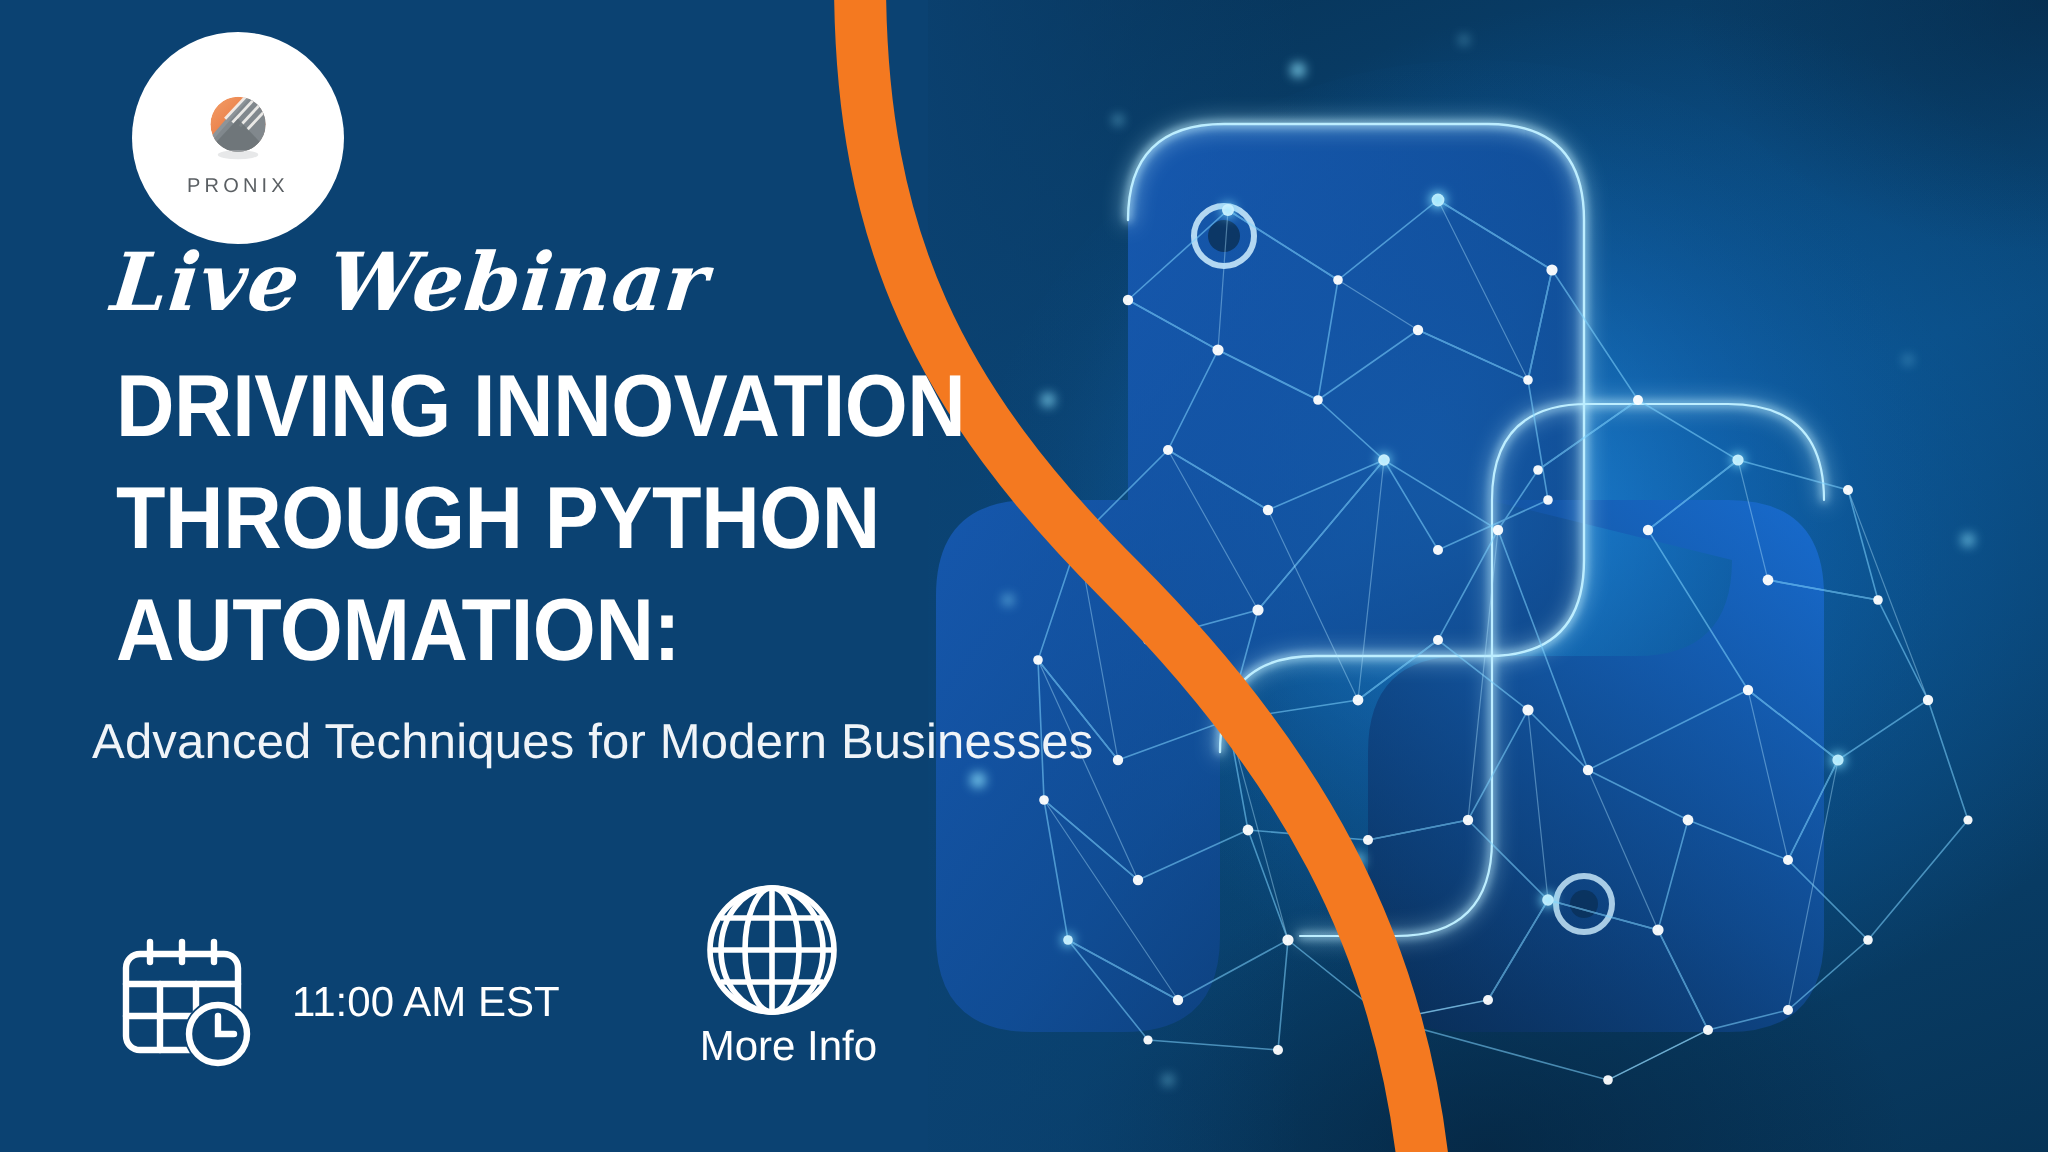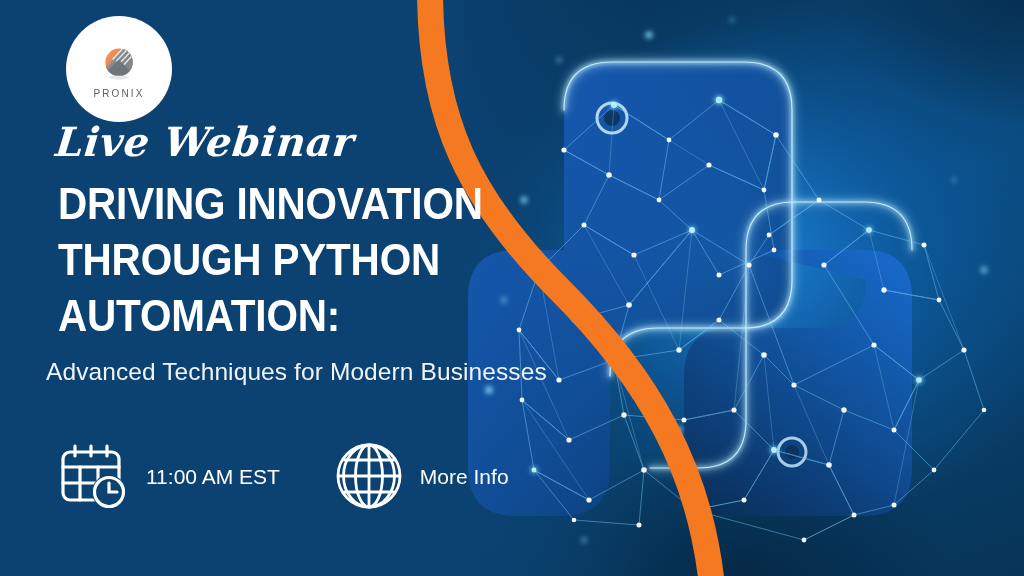"11:00 AM EST" .info-row { align-items: center -> flex-end }
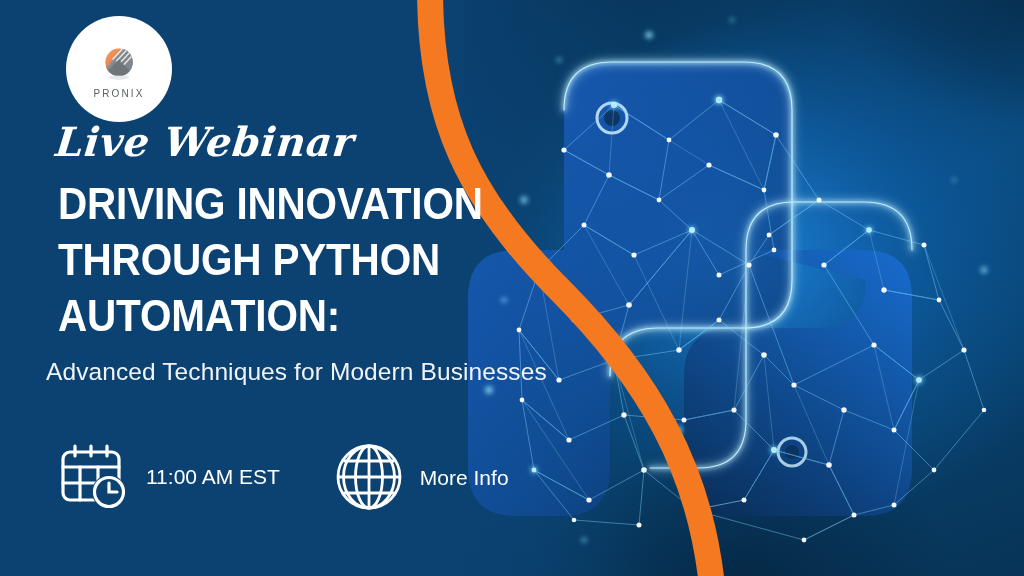"More Info" .info-item + .info-item { flex-direction: none -> column }
